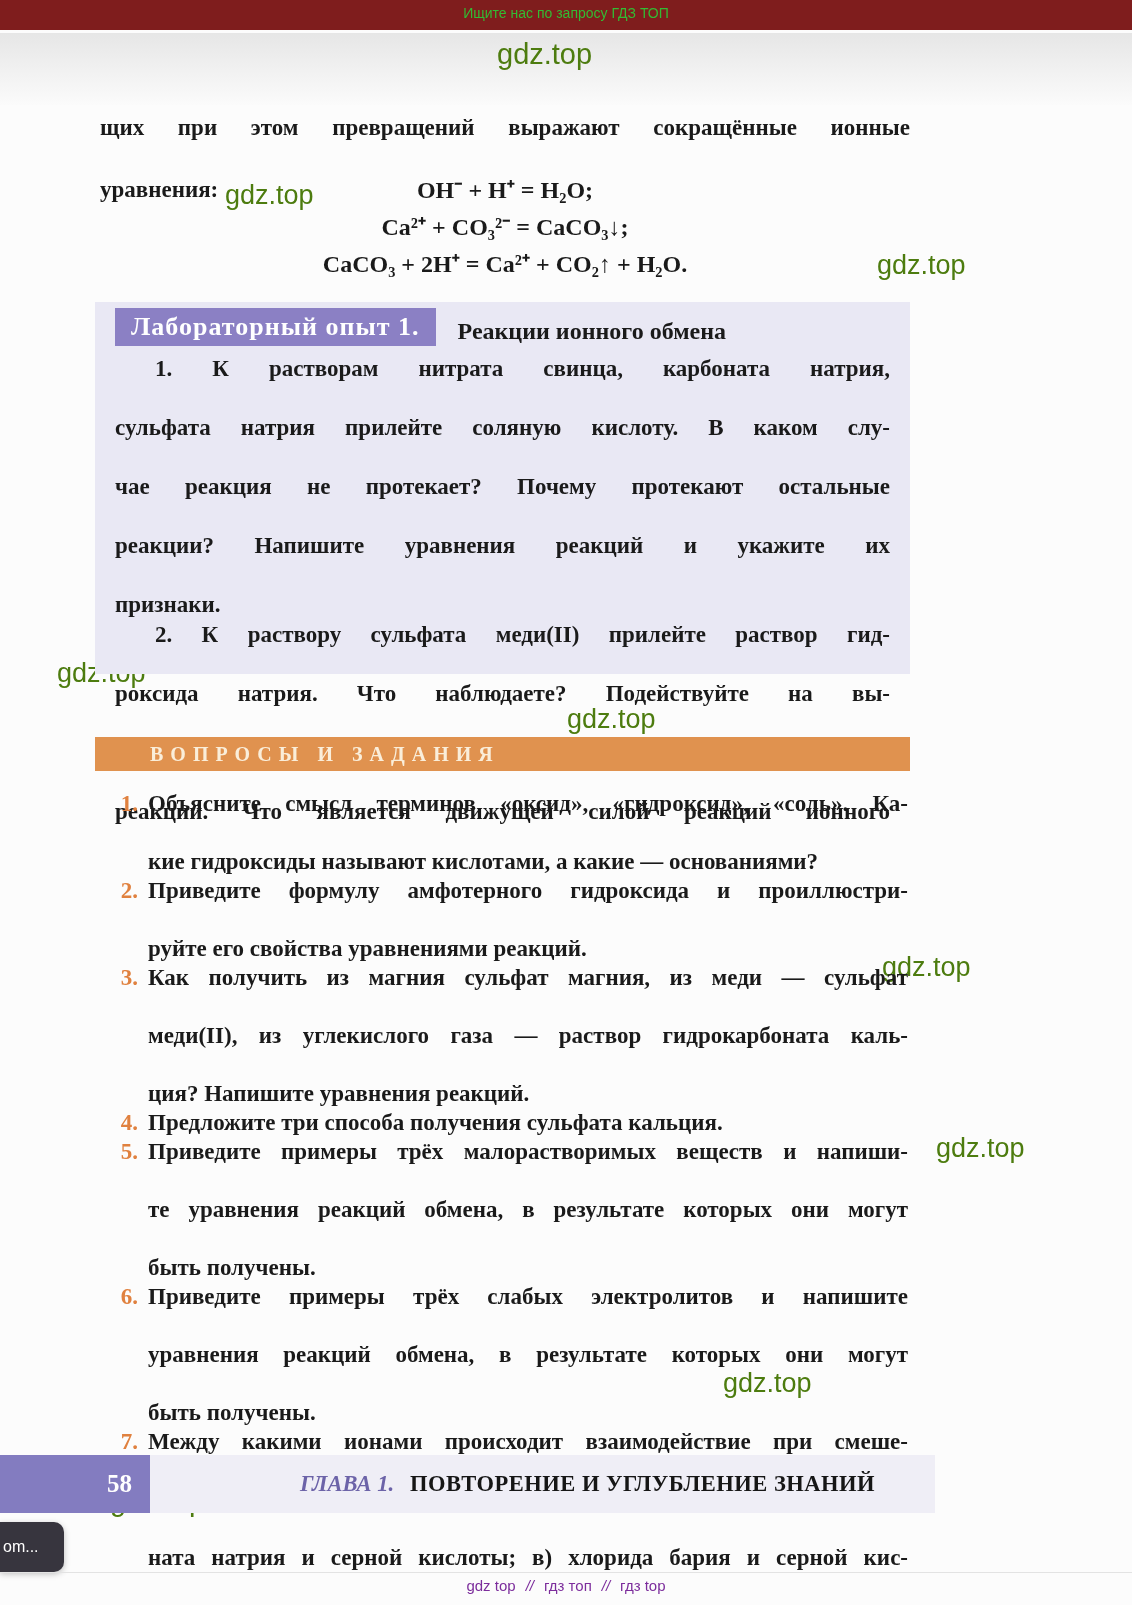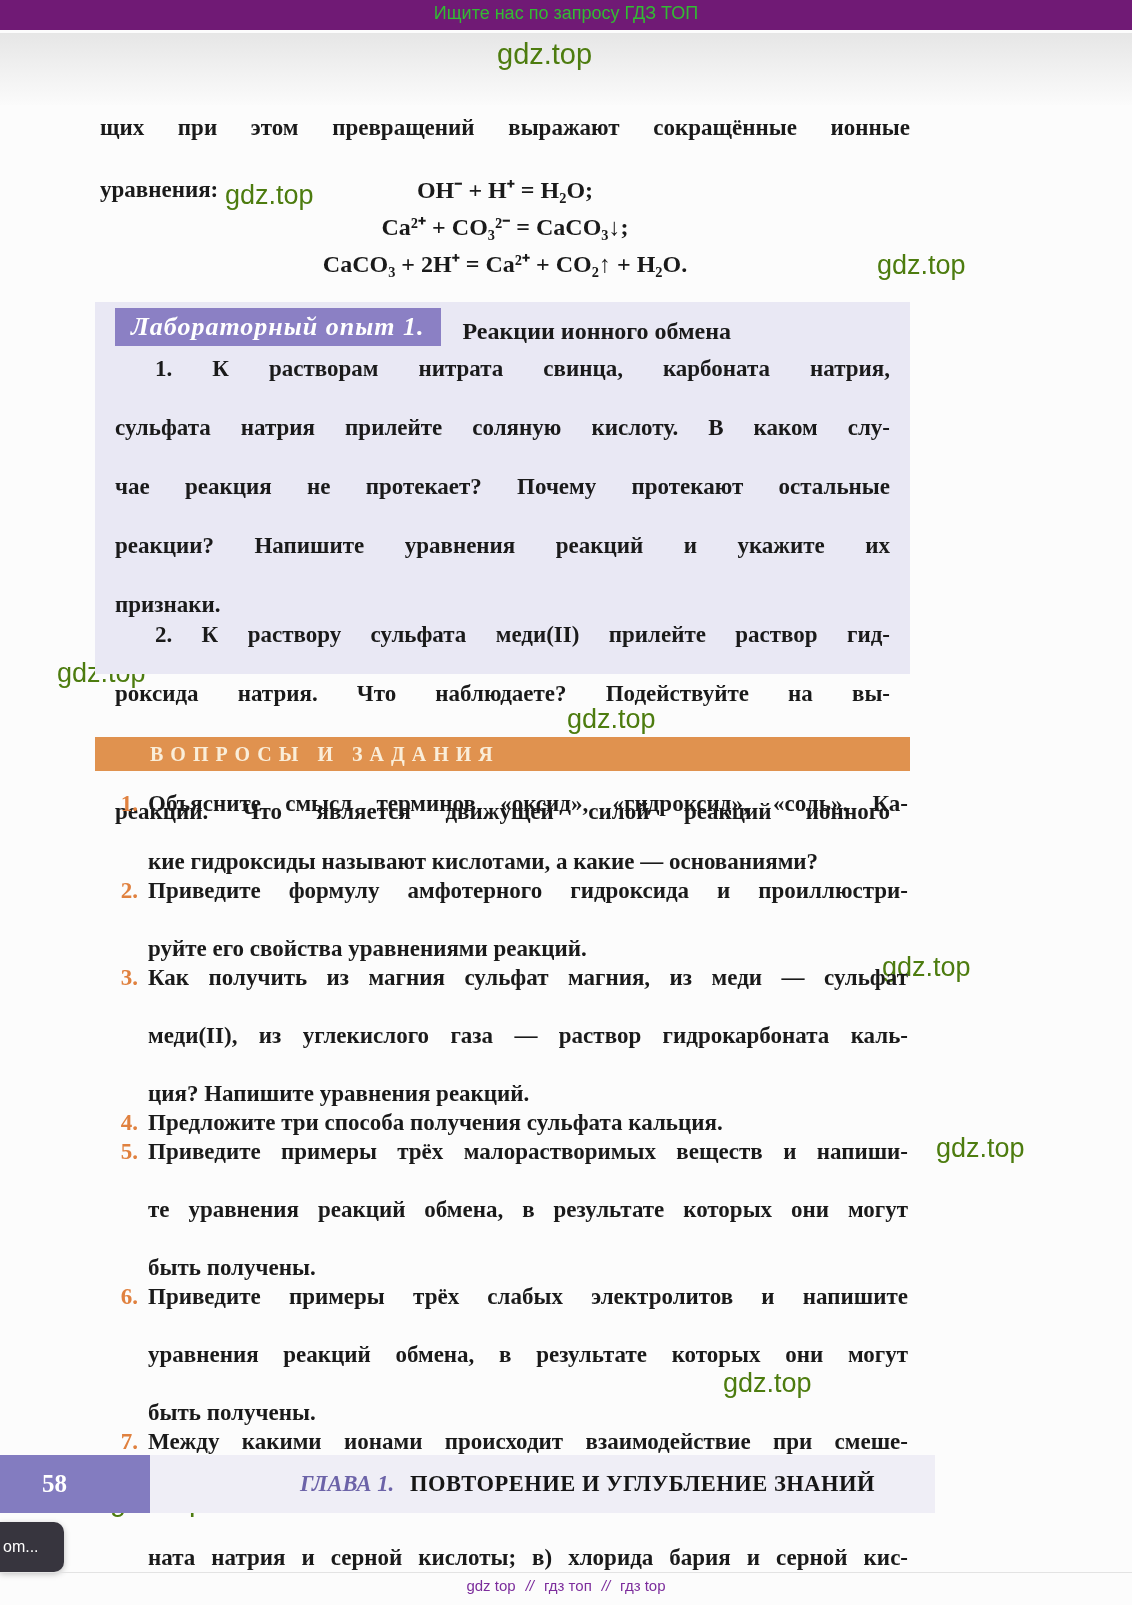"Ищите нас по запросу ГДЗ" .promo { background: #701a75 -> #7f1d1d; font-size: 18px -> 14px }
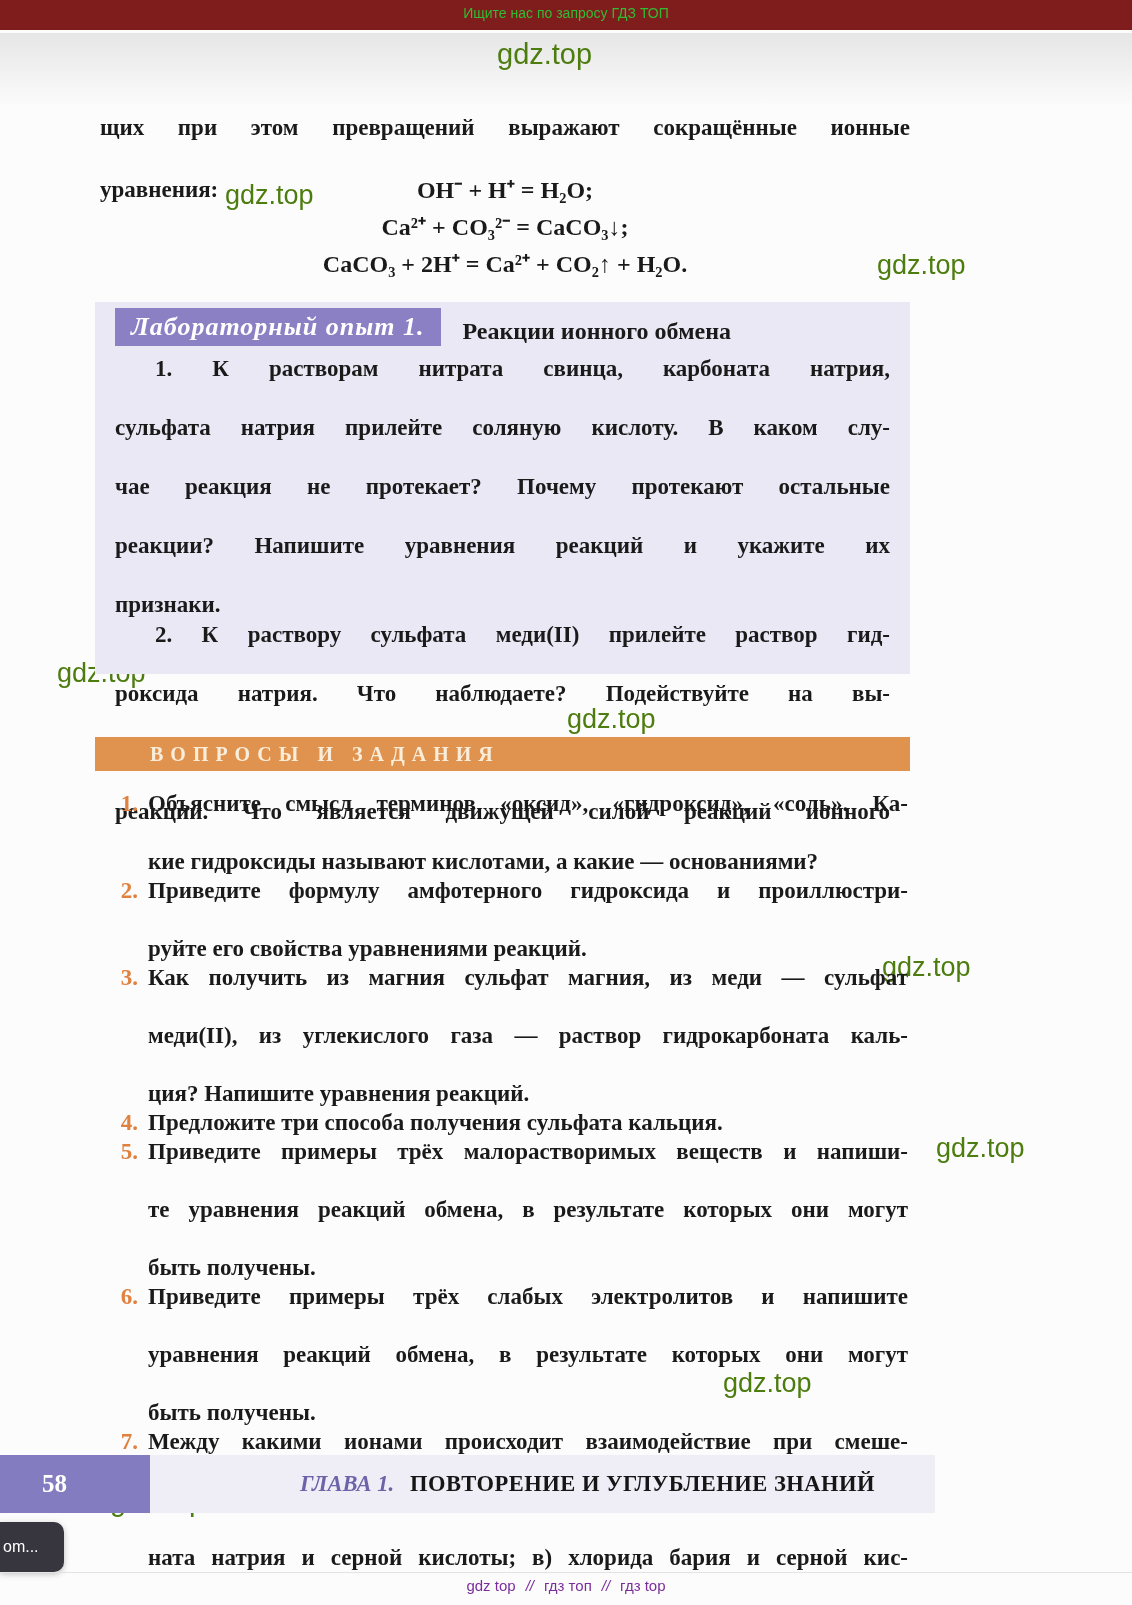"Лабораторный опыт 1." .badge { font-style: italic -> none }
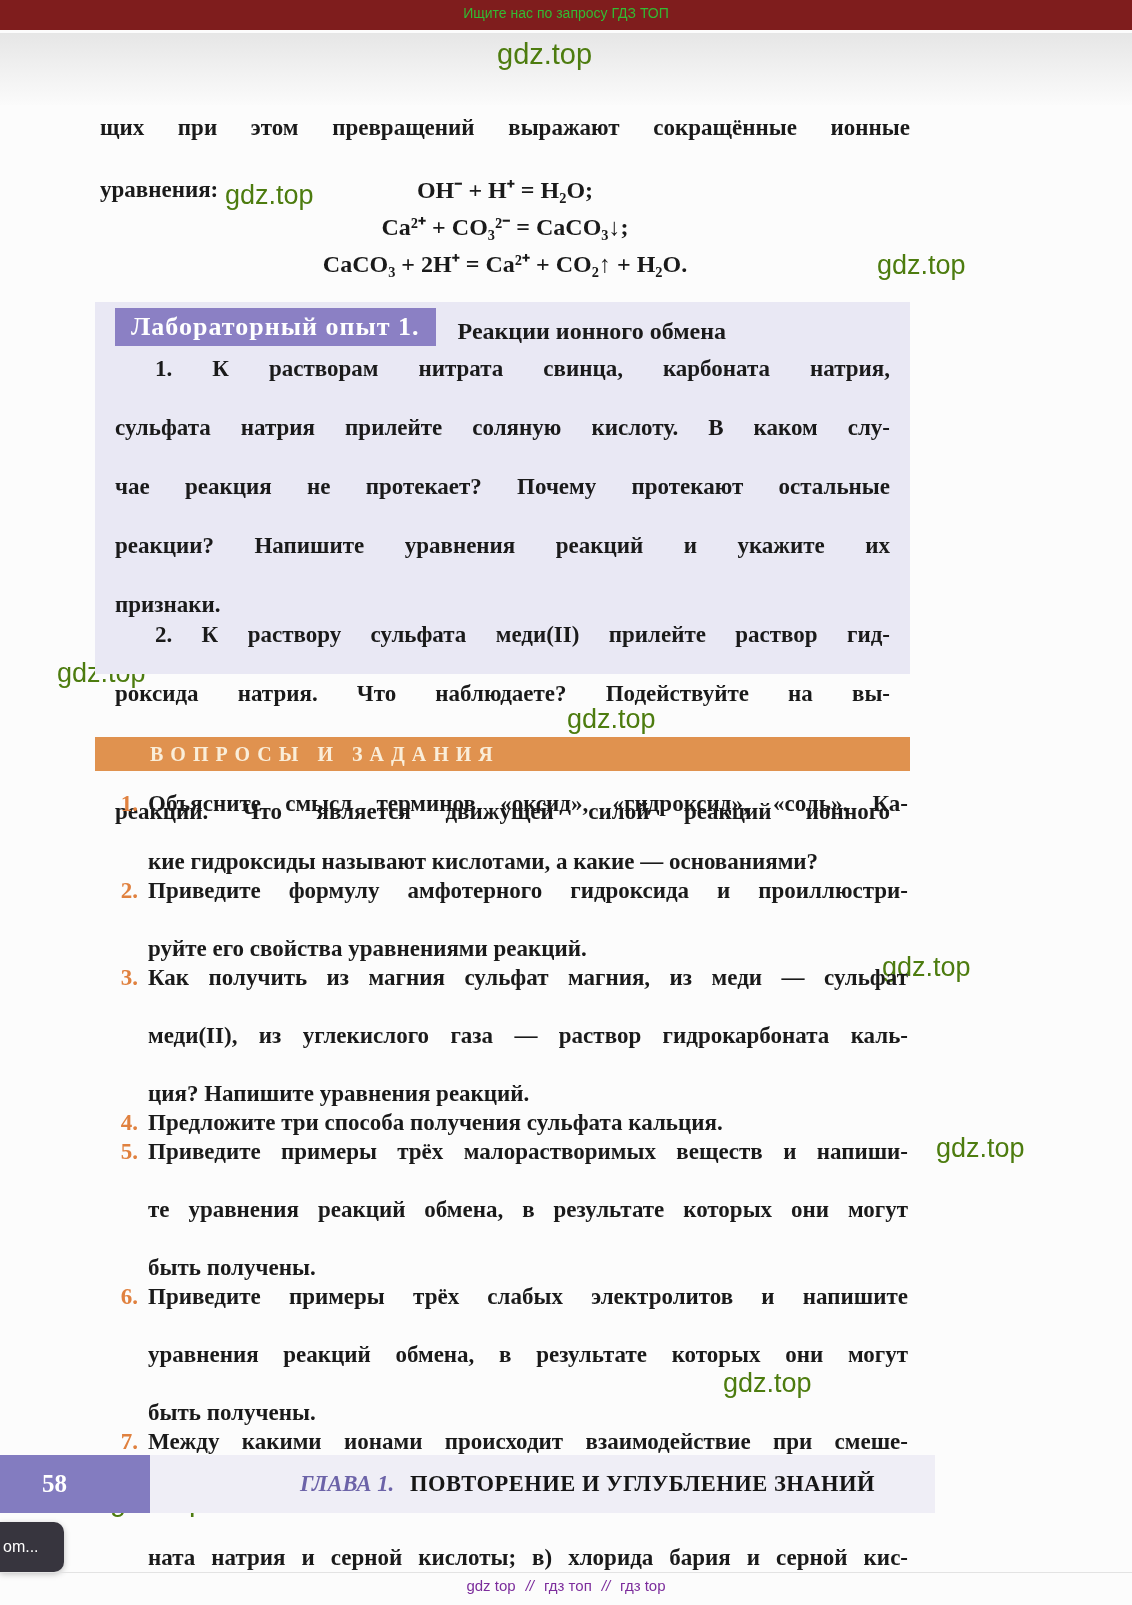"58" .pagebox { padding-left: 42px -> none; text-align: left -> right }
